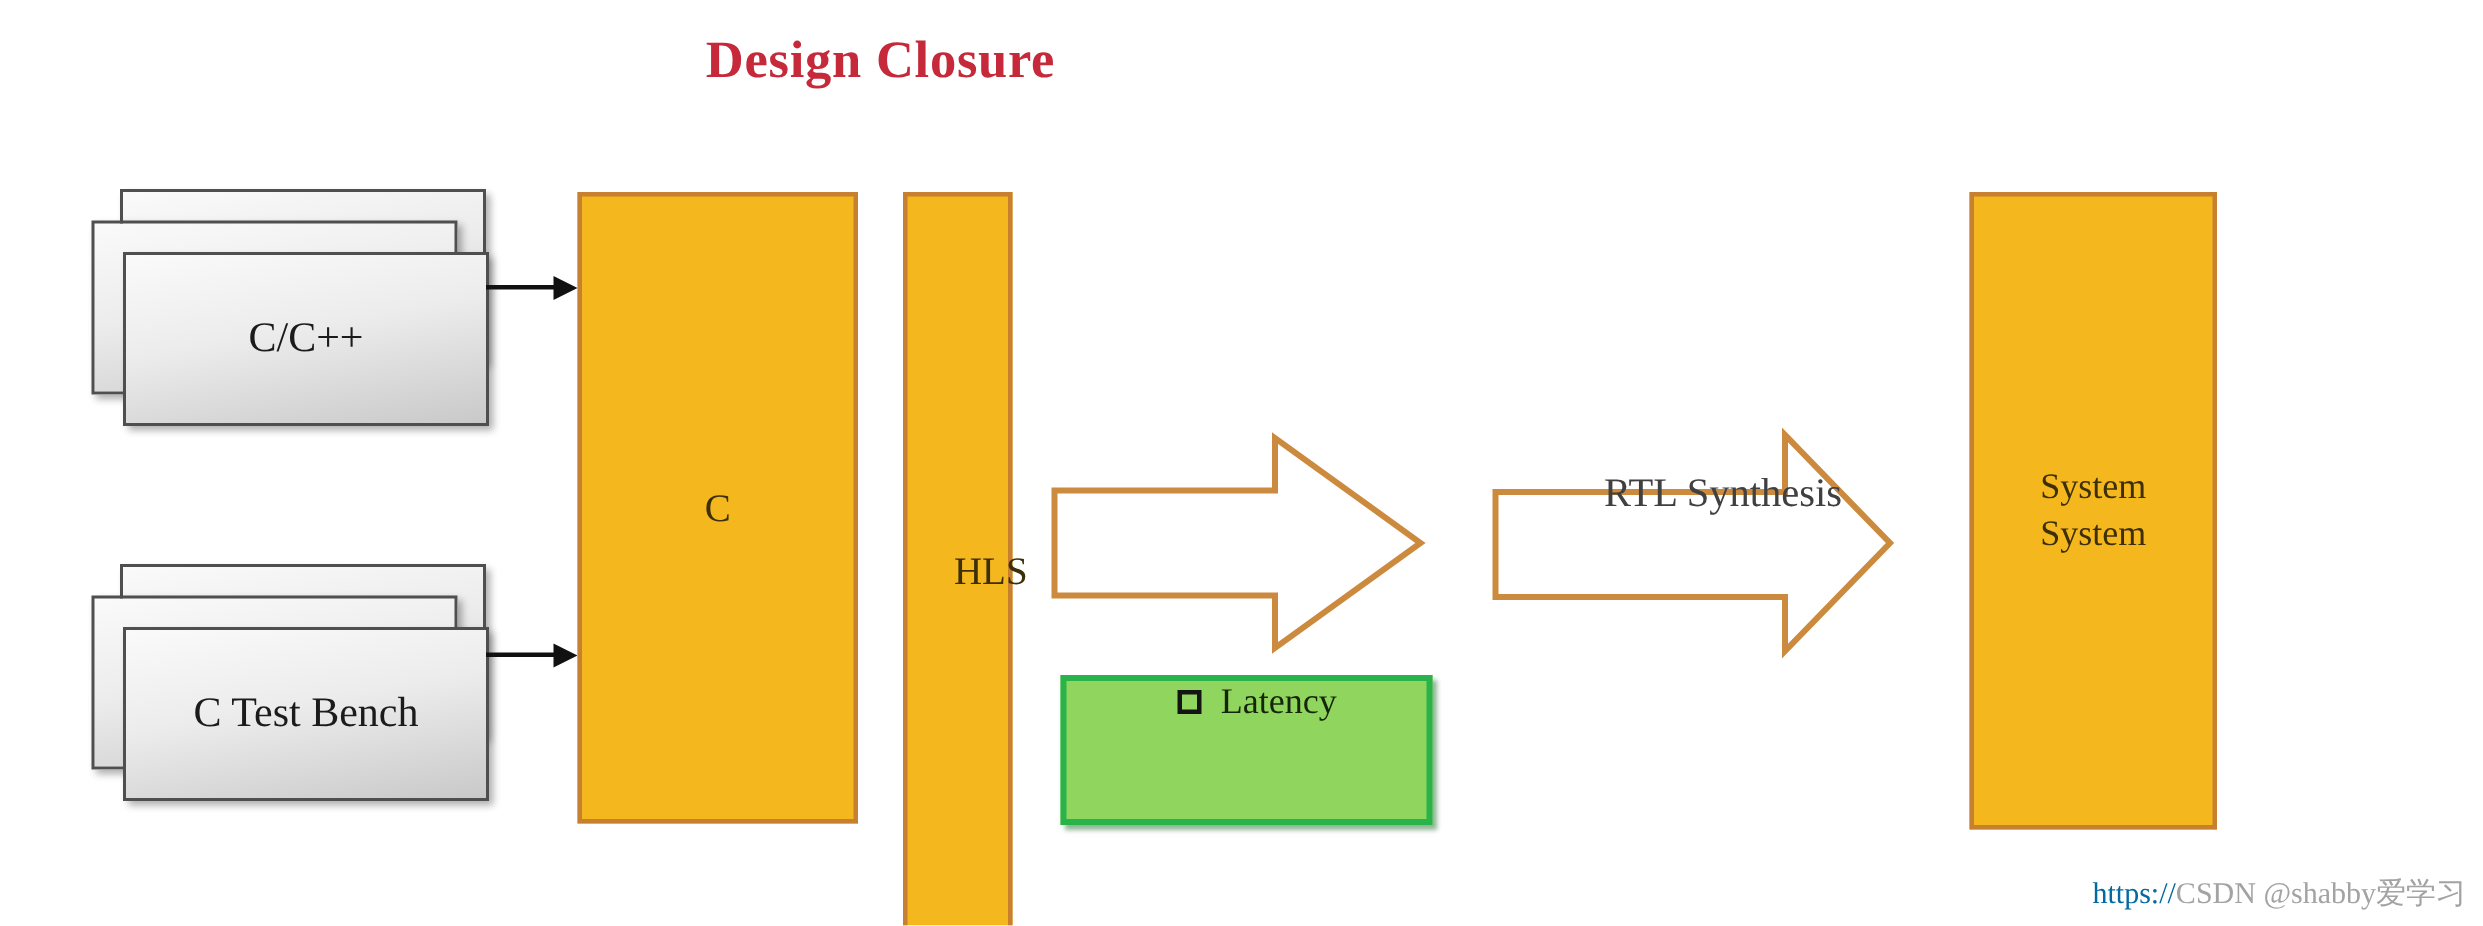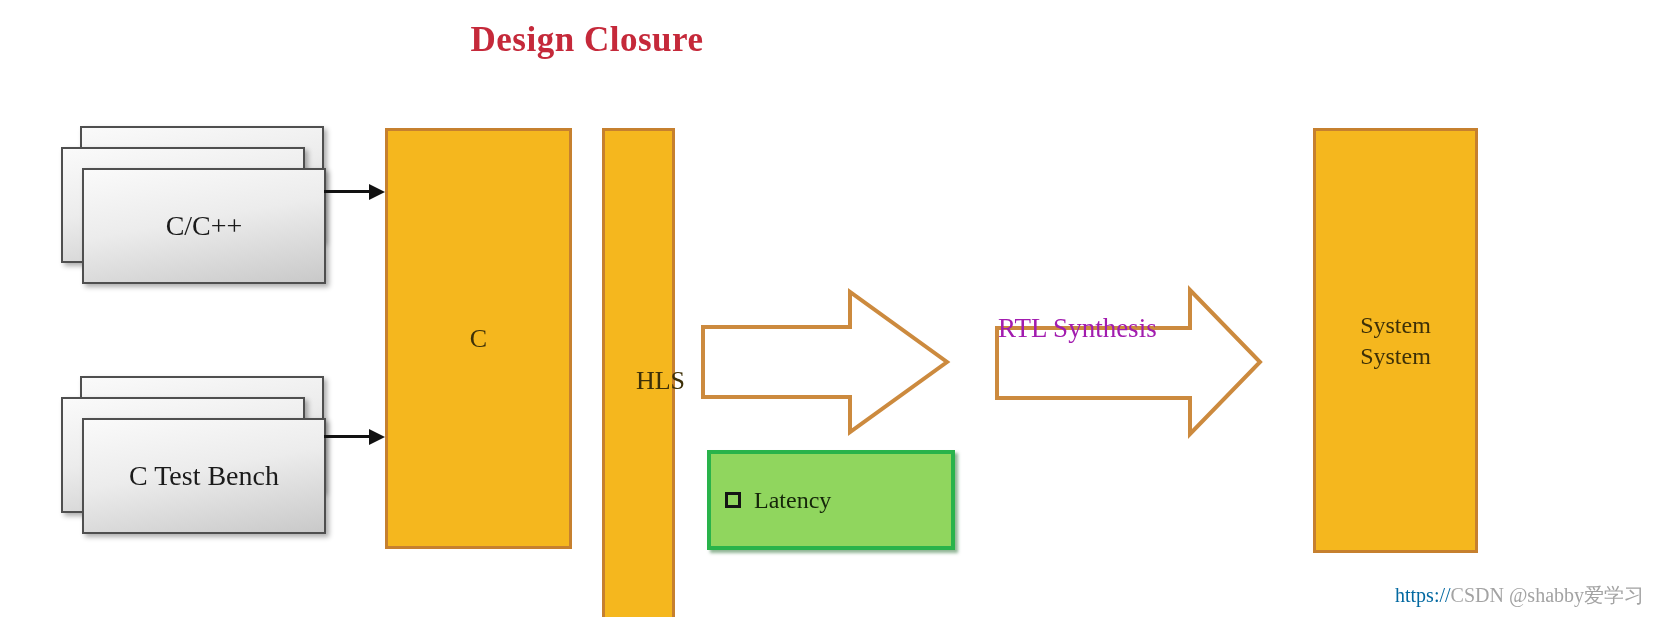"RTL Synthesis" .arrow-label { color: #a21caf -> #404040; text-align: left -> right }
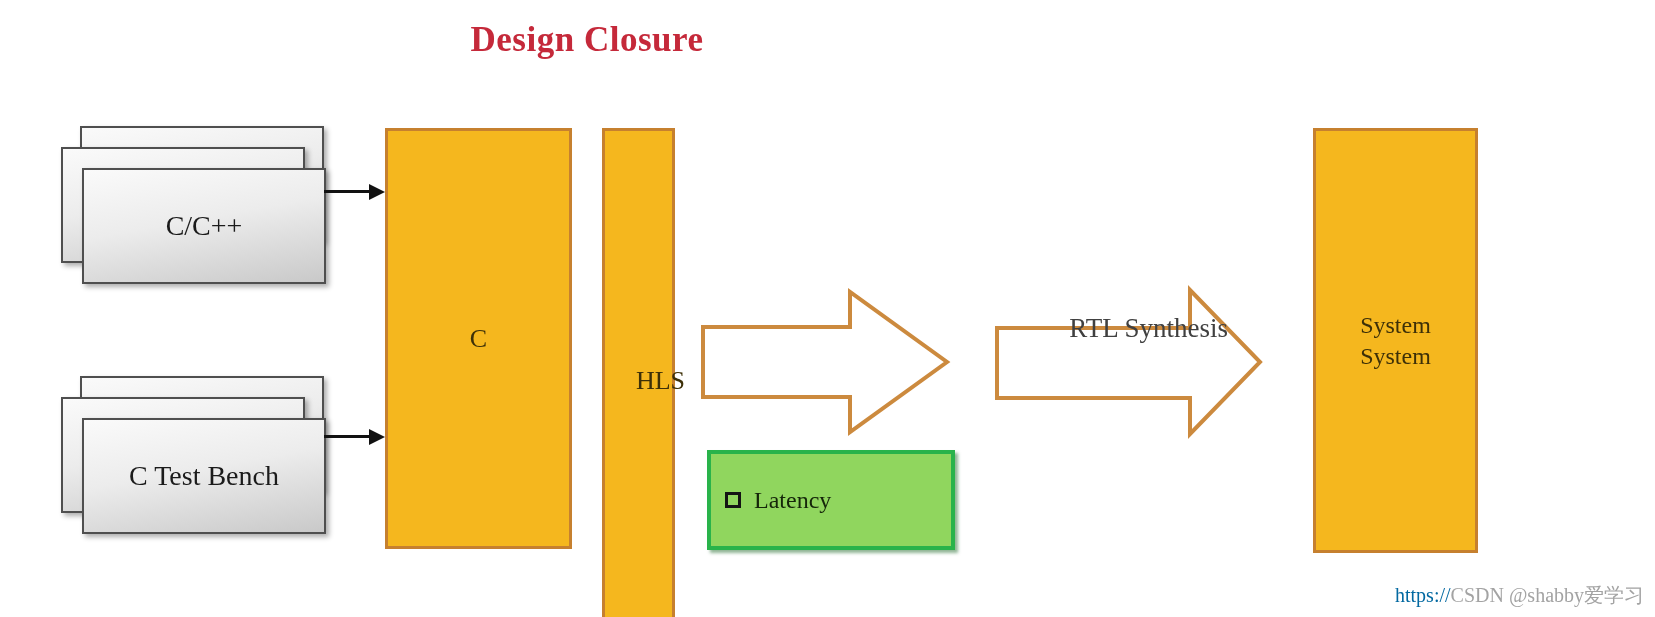"Latency" .metrics { flex-direction: column -> row }
